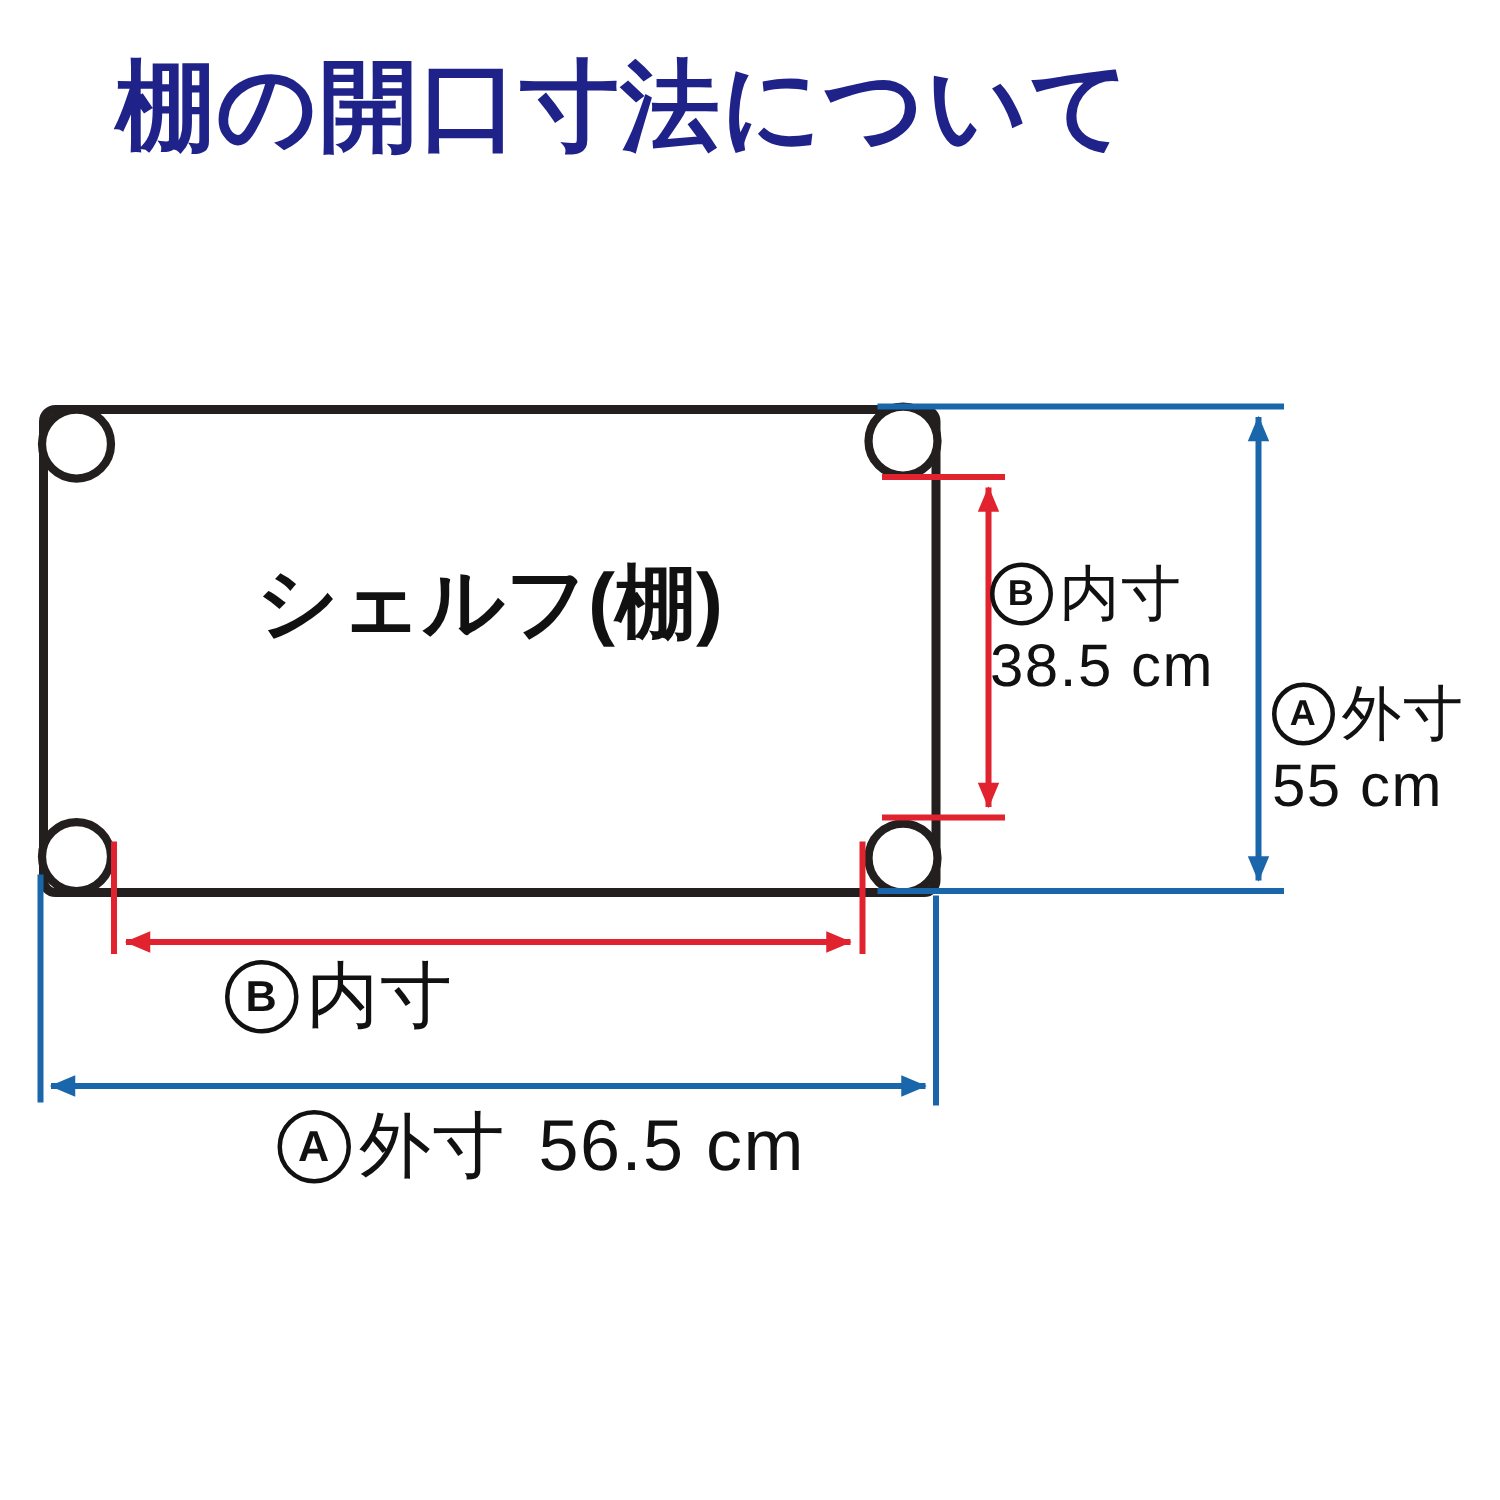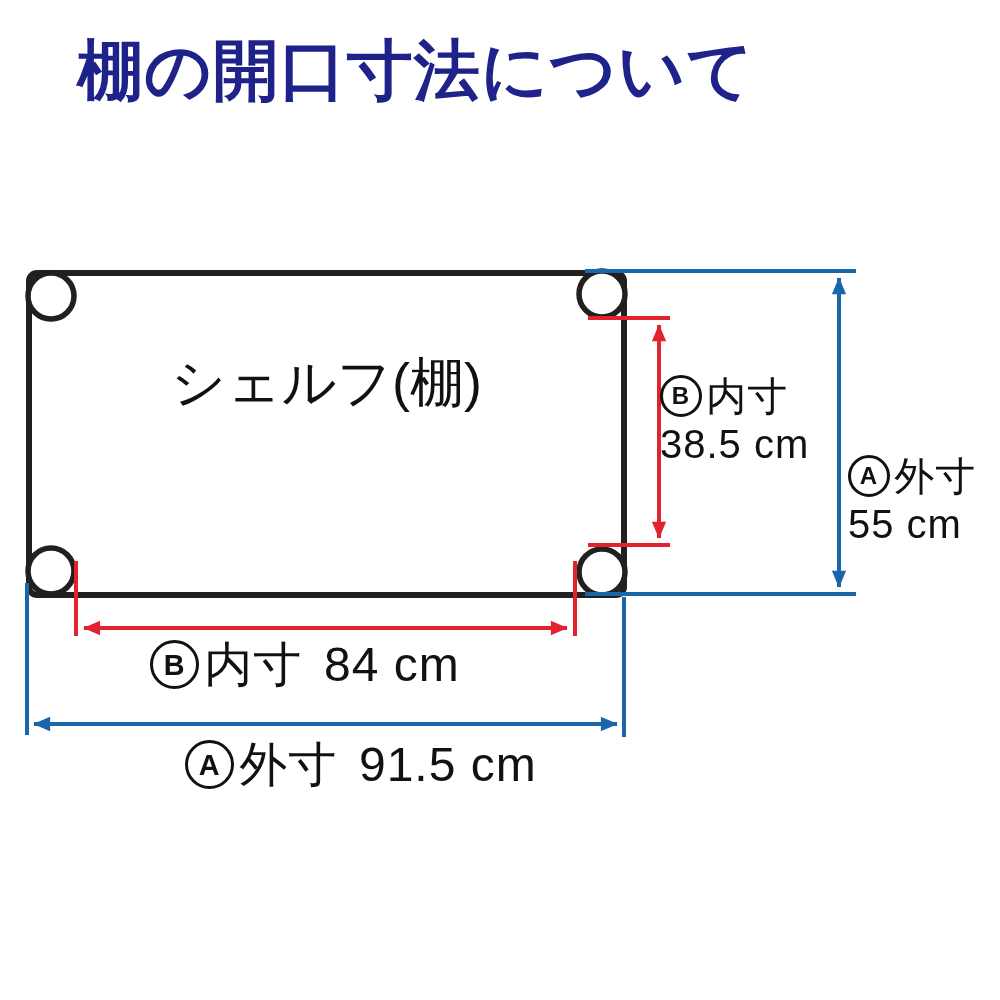"シェルフ(棚)" .shelf-label { font-weight: 400 -> 700; top: 352px -> 372px }
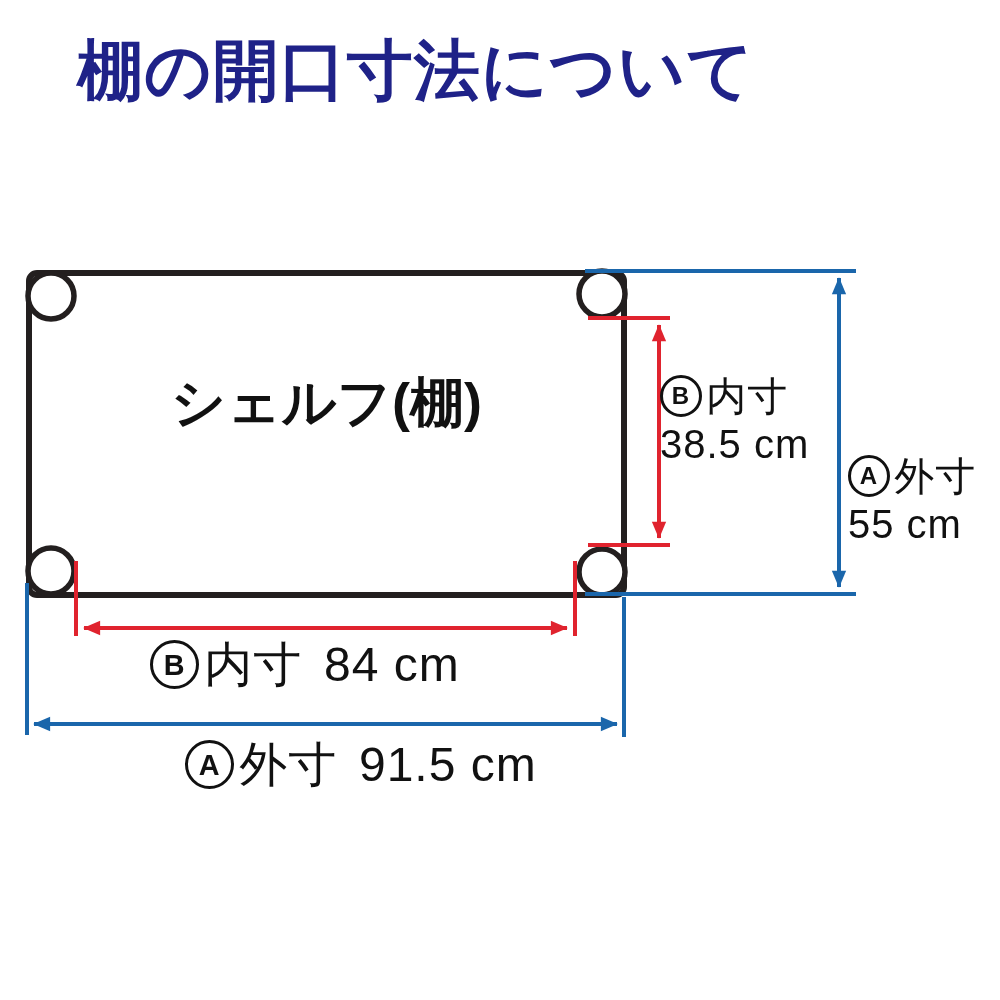"84 cm" span.inline-val { html: <span>84 cm</span> -> none }
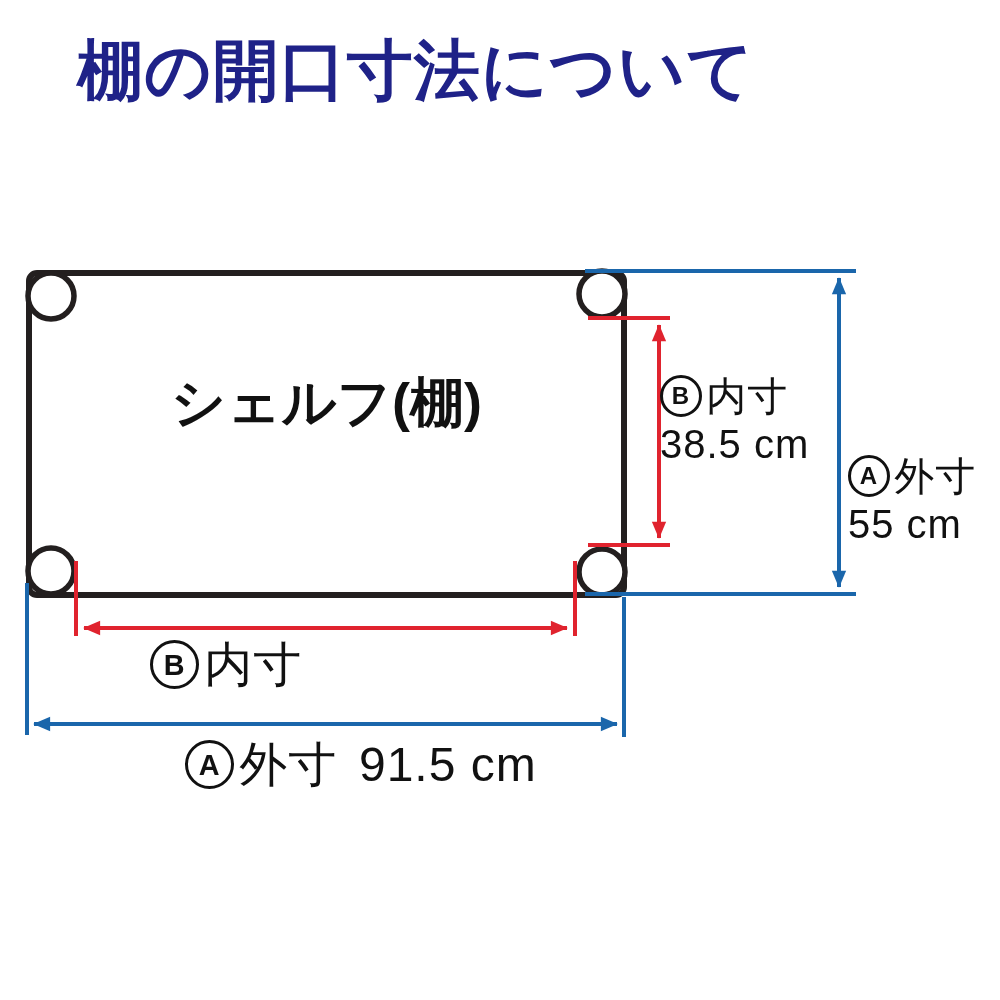"91.5 cm" span.inline-val { text: 91.5 -> 56.5 }
